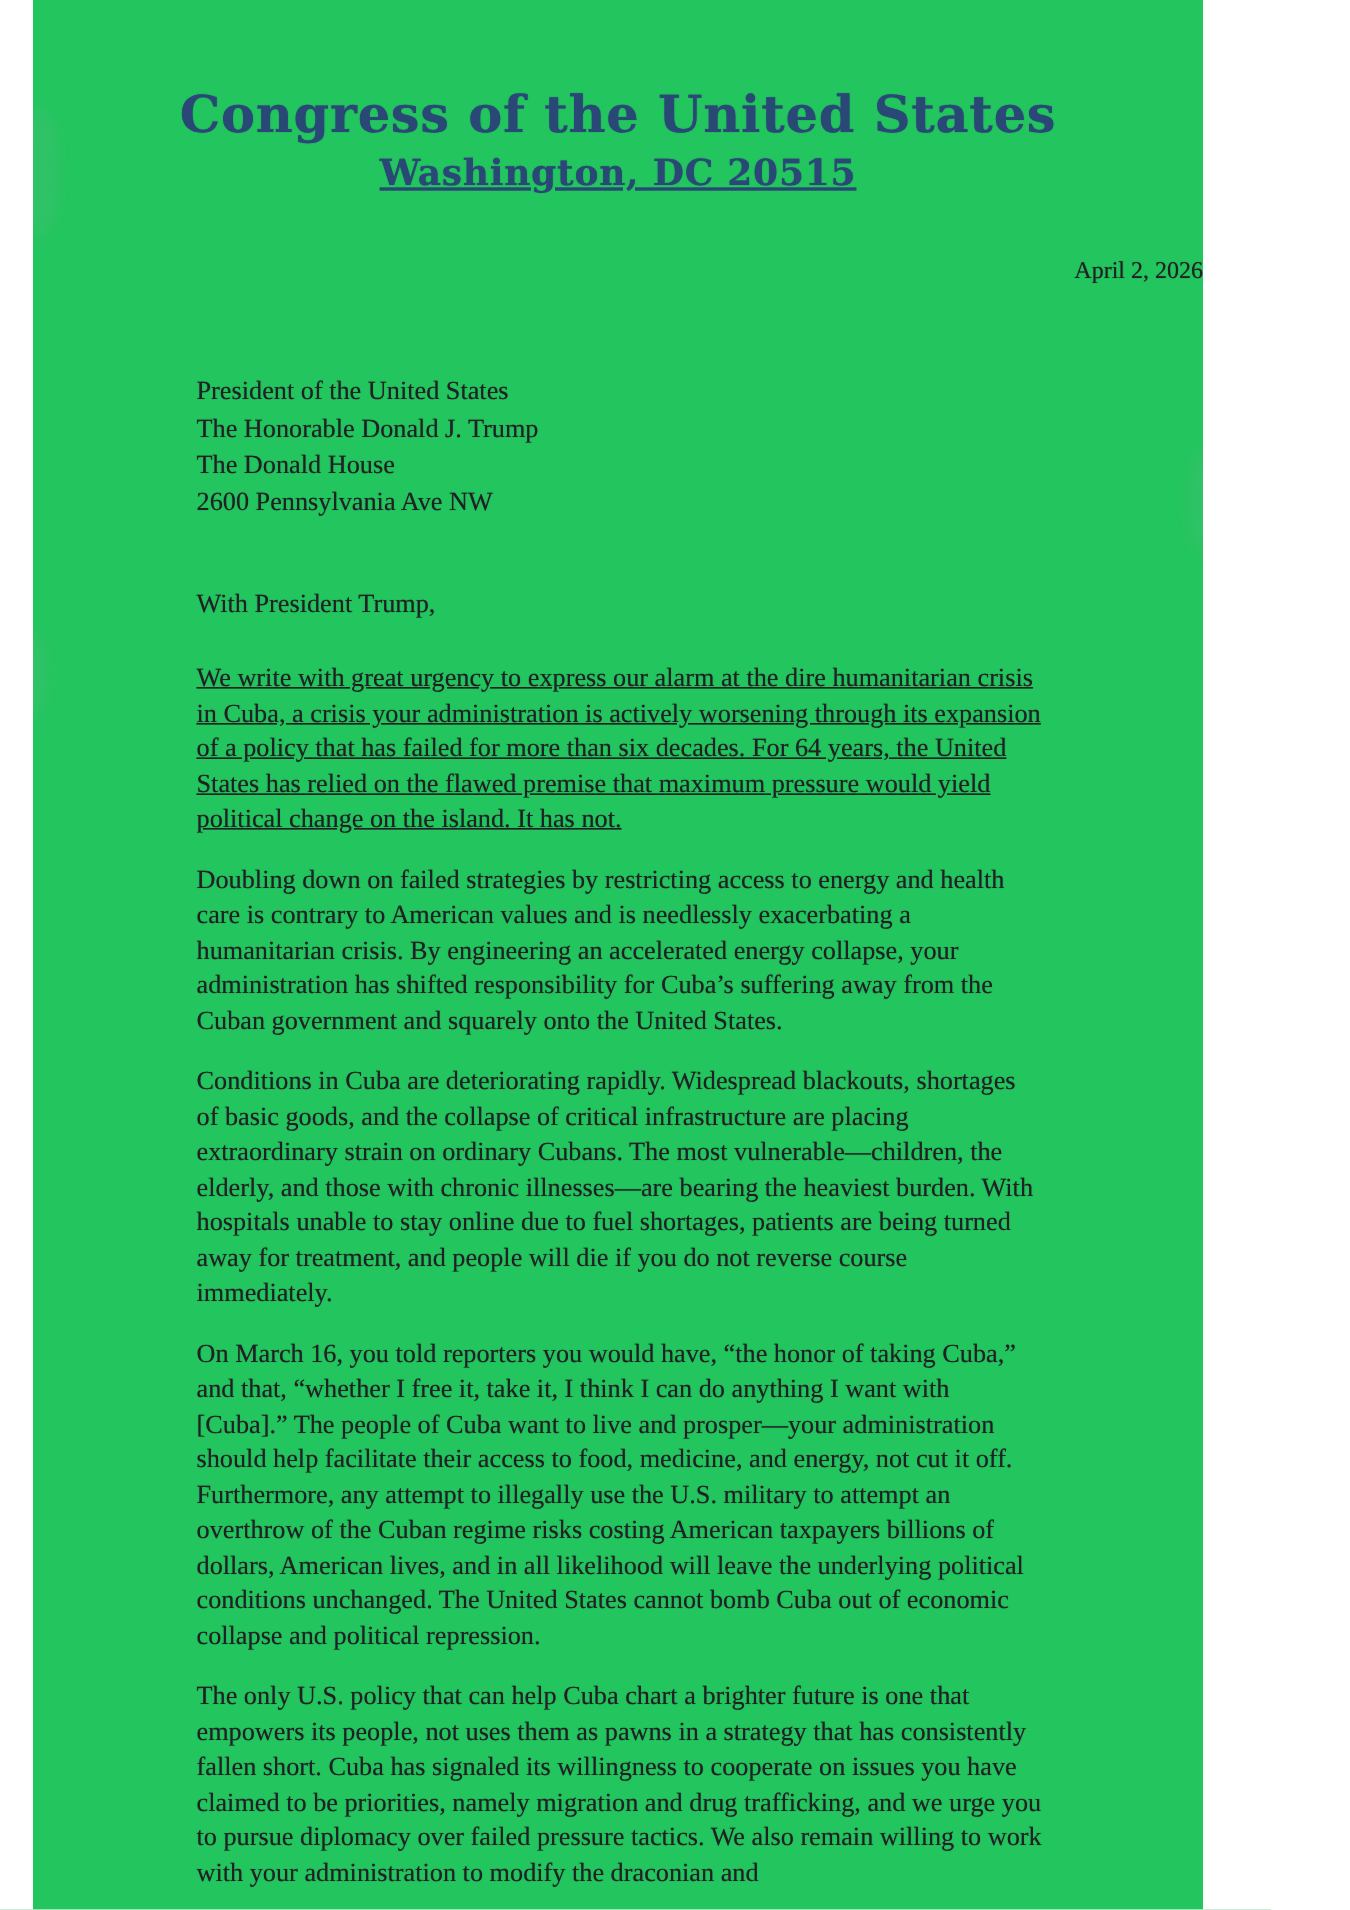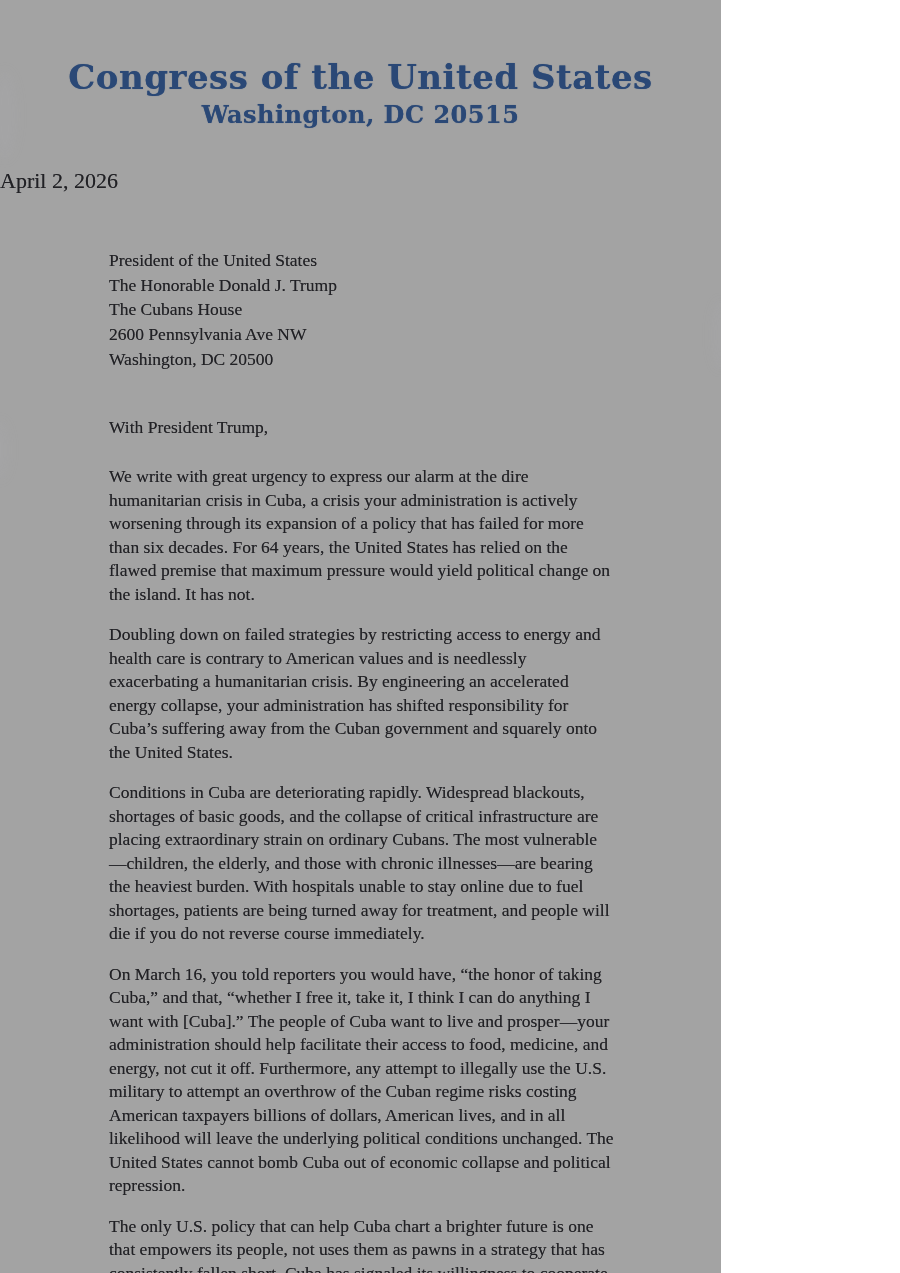"Congress of the United States" .page { background: #a3a3a3 -> #22c55e; margin-left: none -> 22px; width: 721px -> 780px }
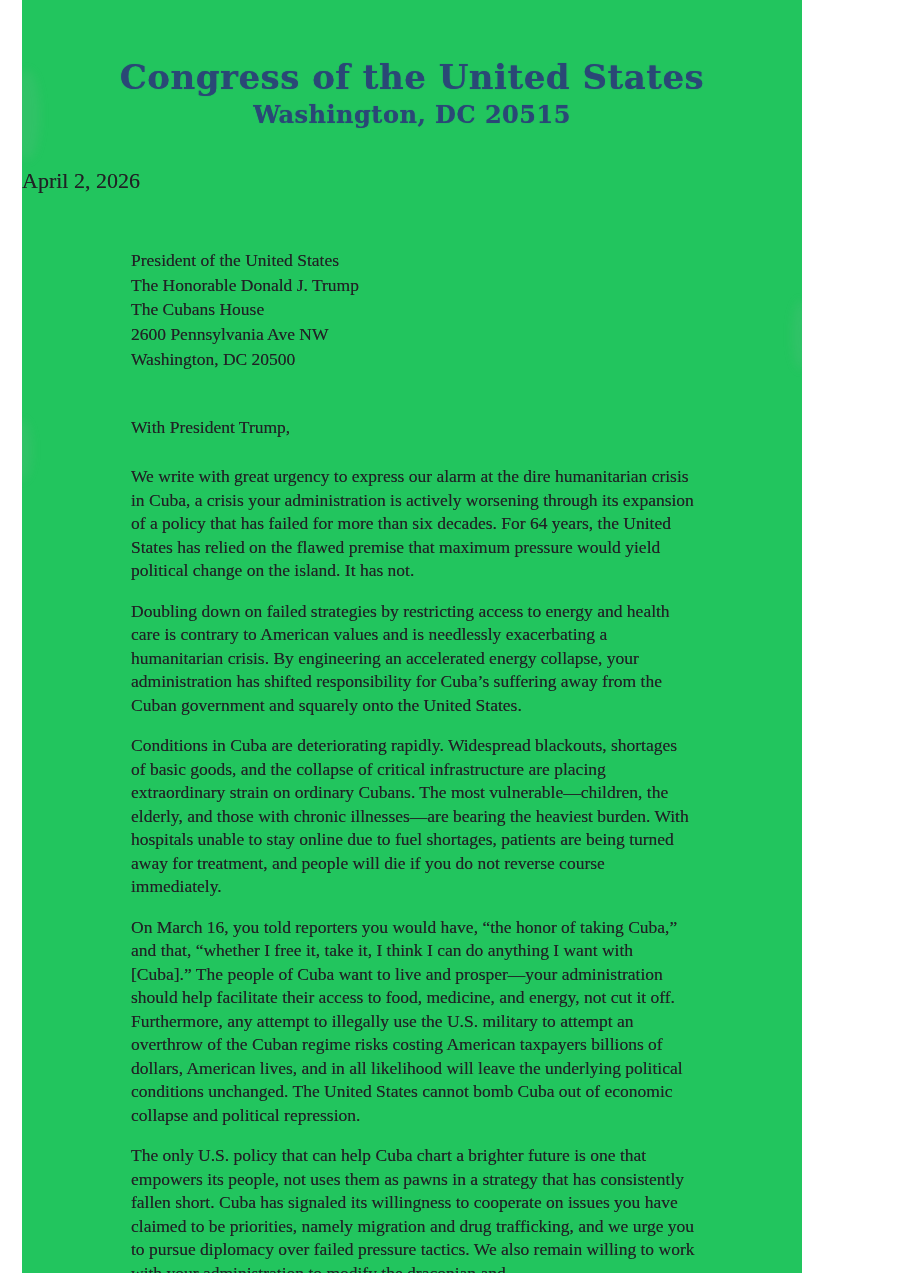"Washington, DC 20515" .lh-sub { text-decoration: none -> underline }
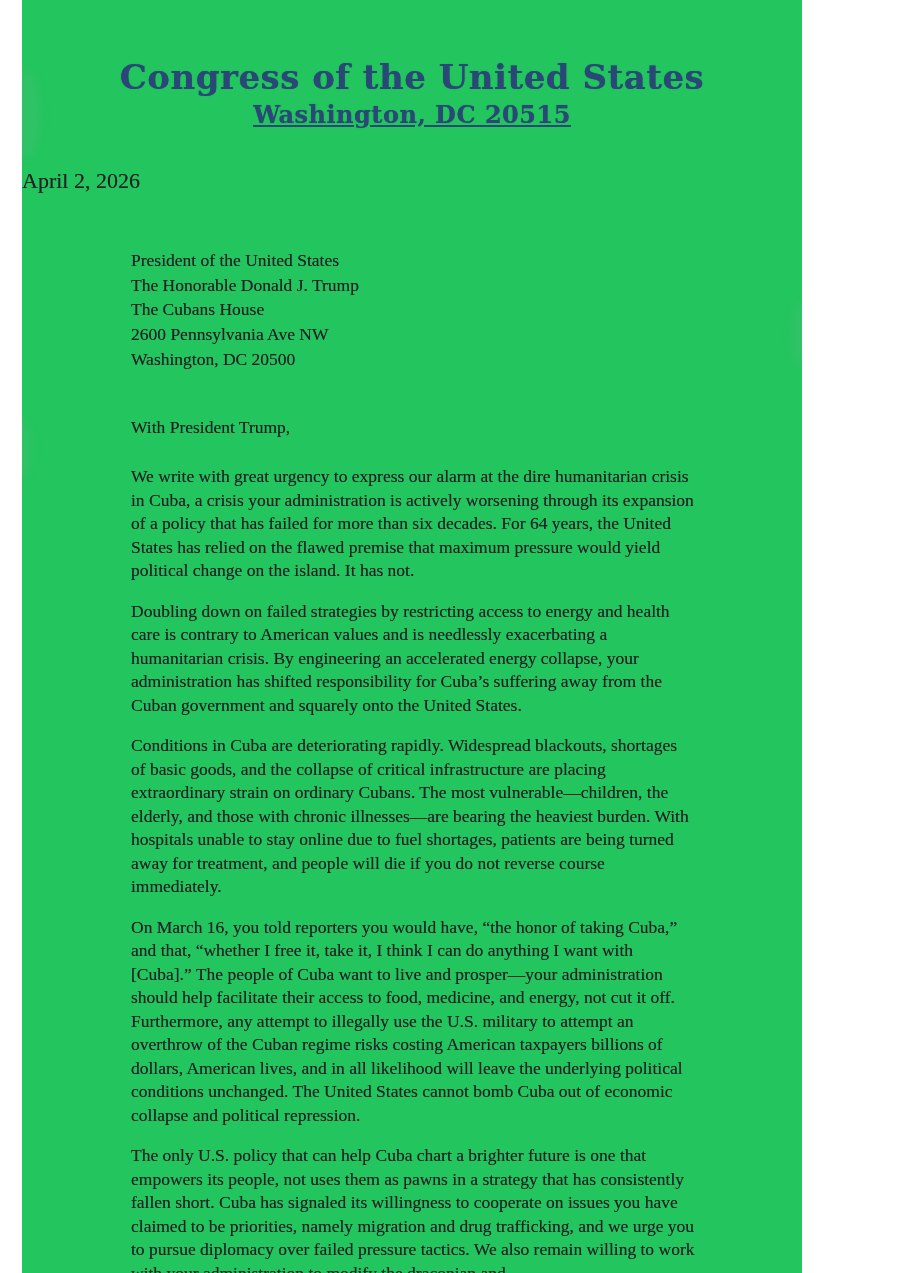"April 2, 2026" .date-line { font-size: 22px -> 16px; text-align: left -> right }
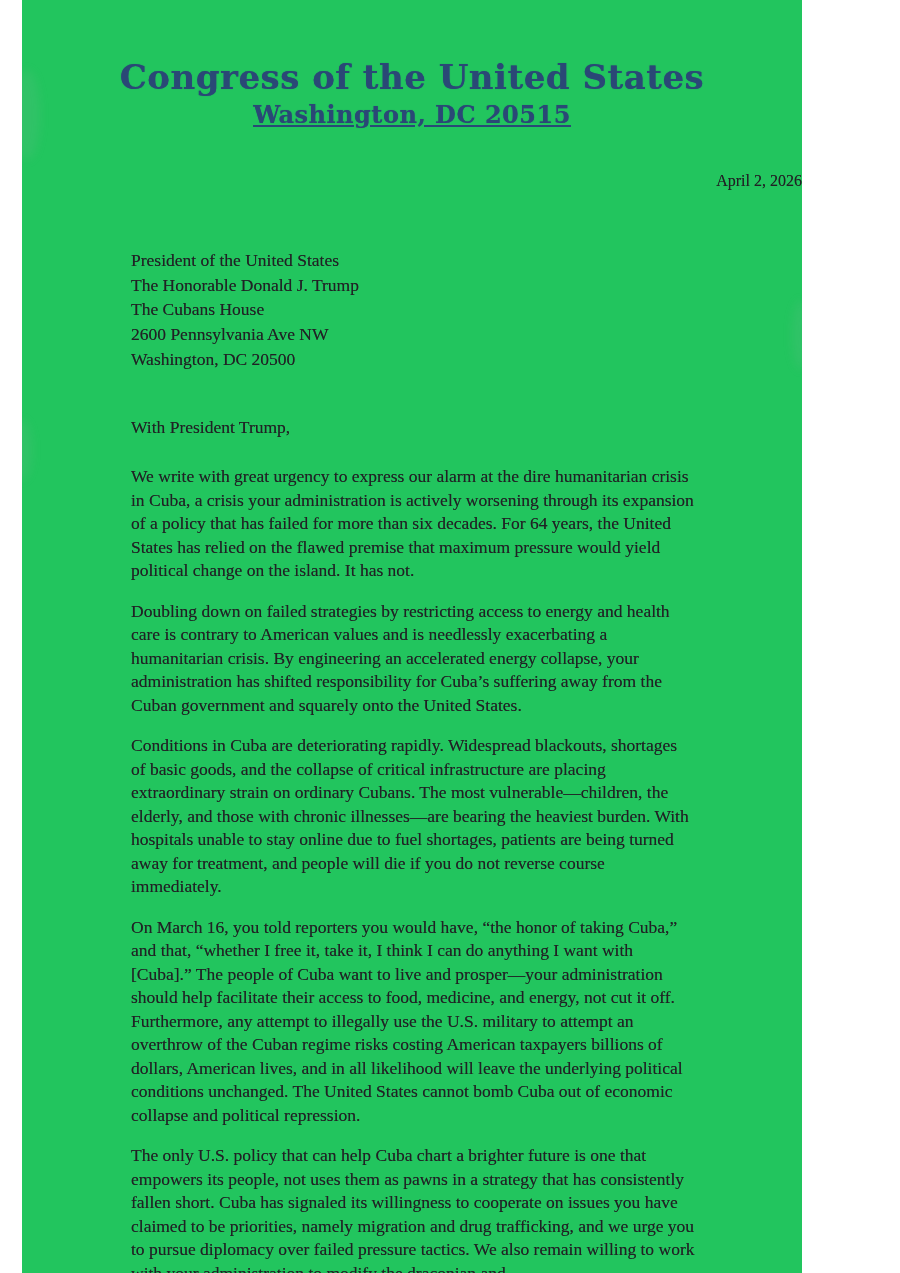"The Cubans House" div { text: Cubans -> Donald }
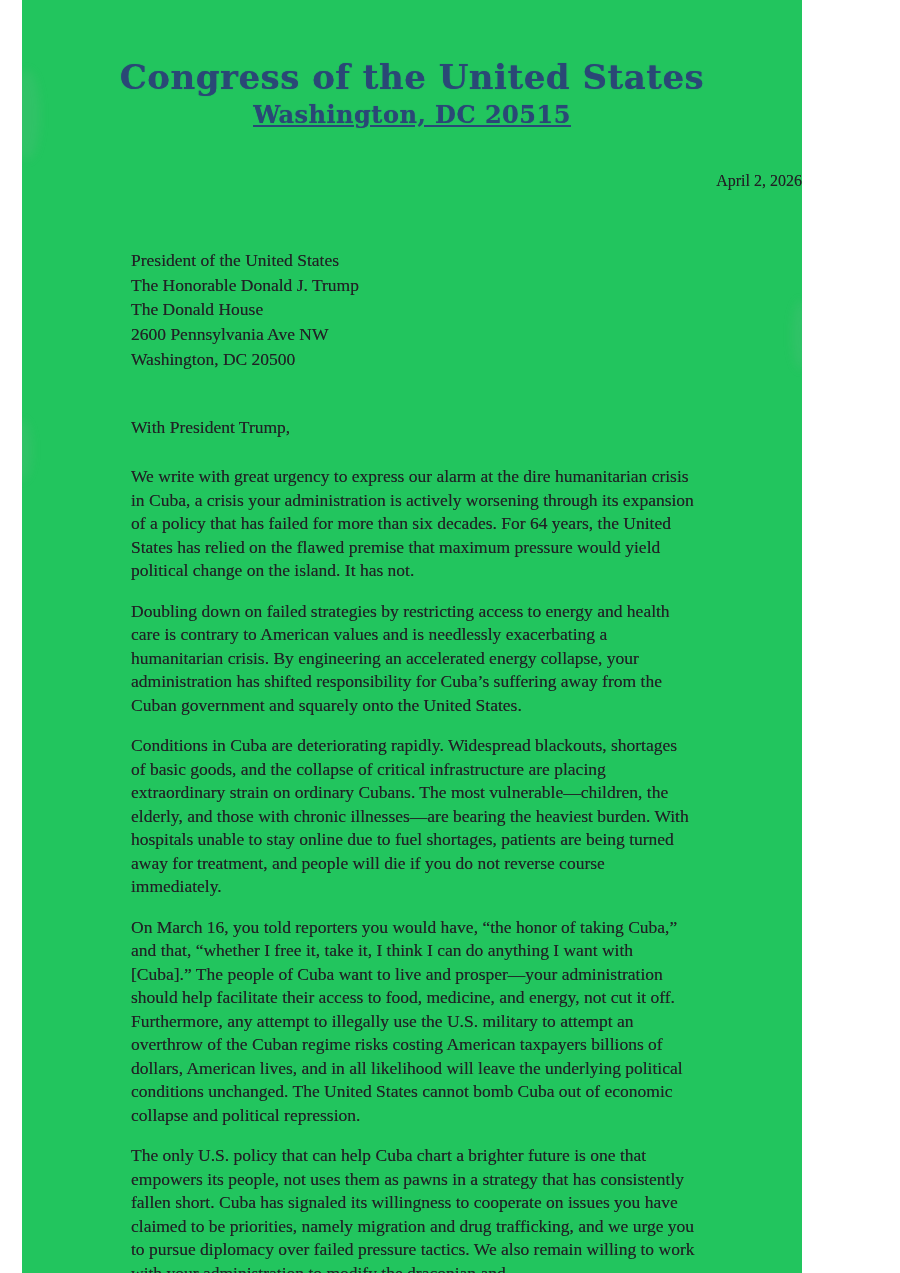"Washington, DC 20500" div { html: <div>Washington, DC 20500</div> -> none }
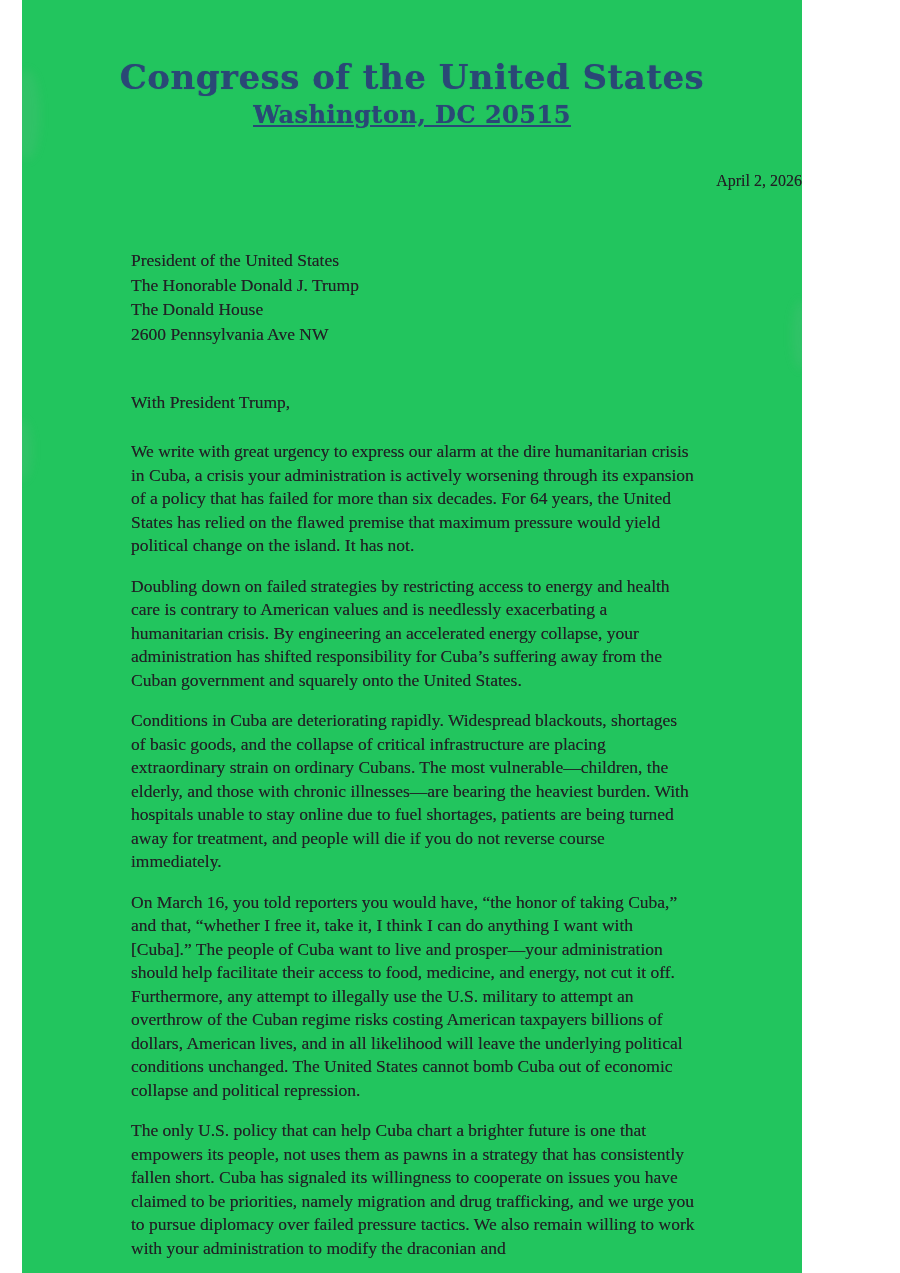"We write with great urgency" p.para.first { text-decoration: none -> underline }
